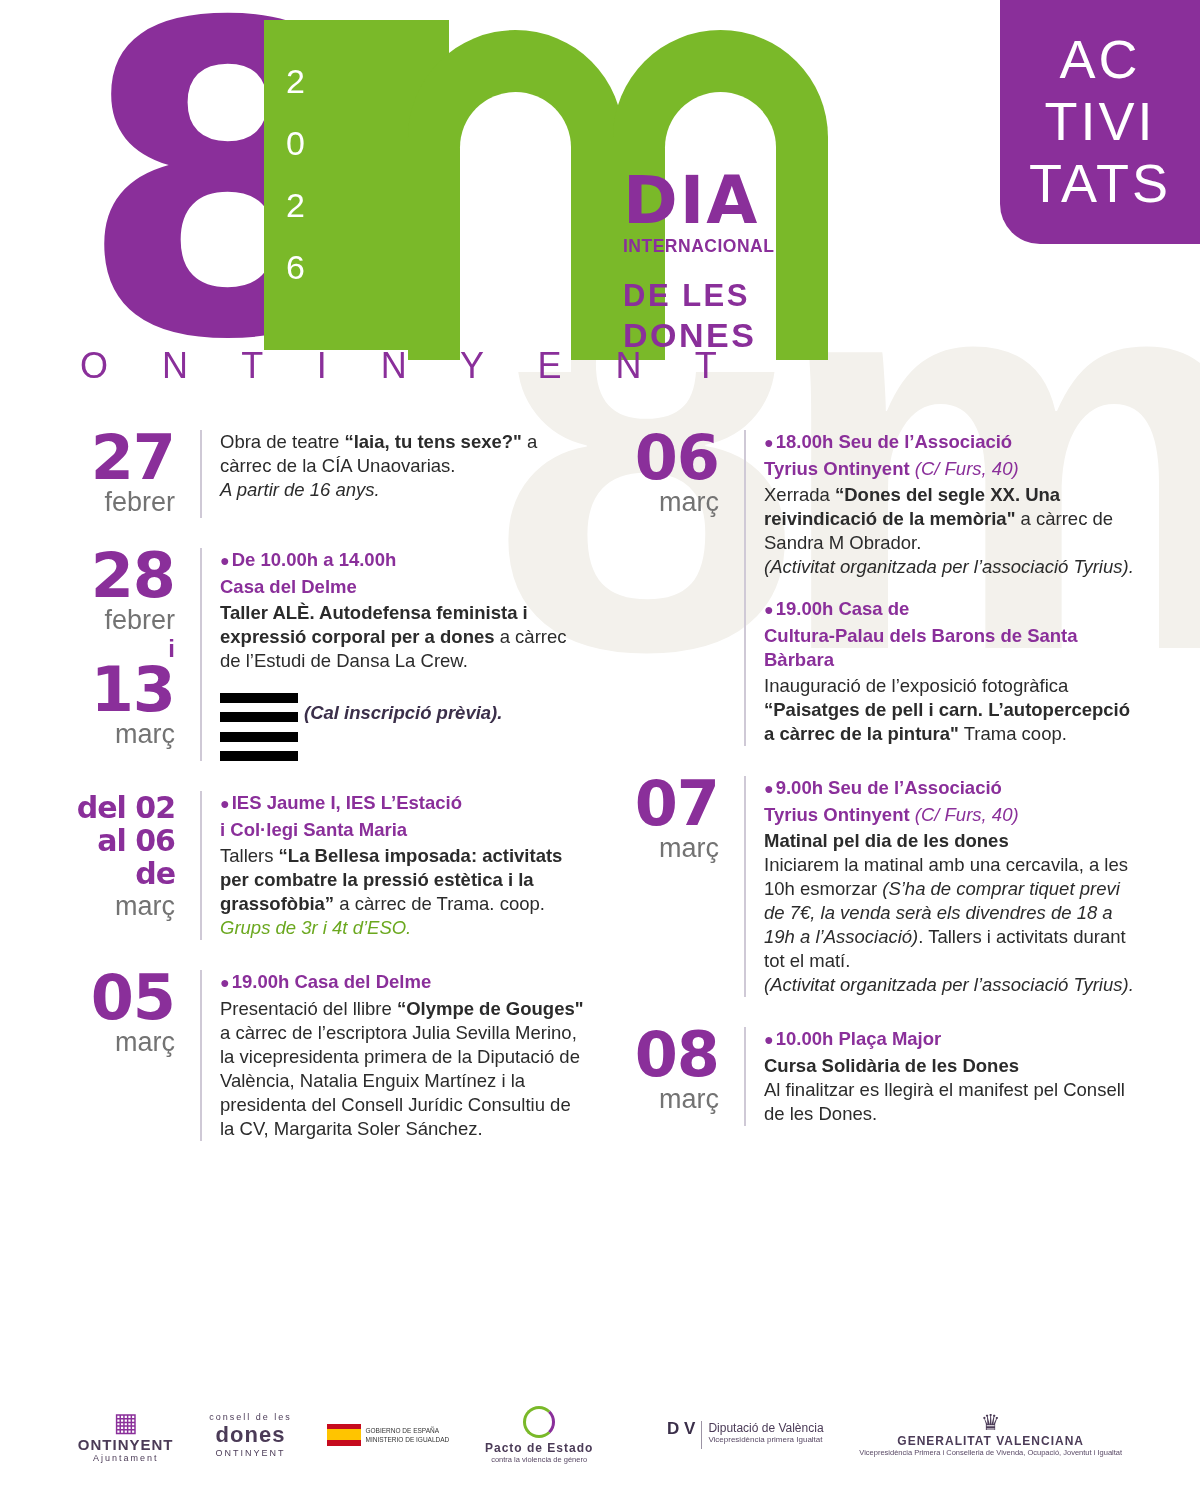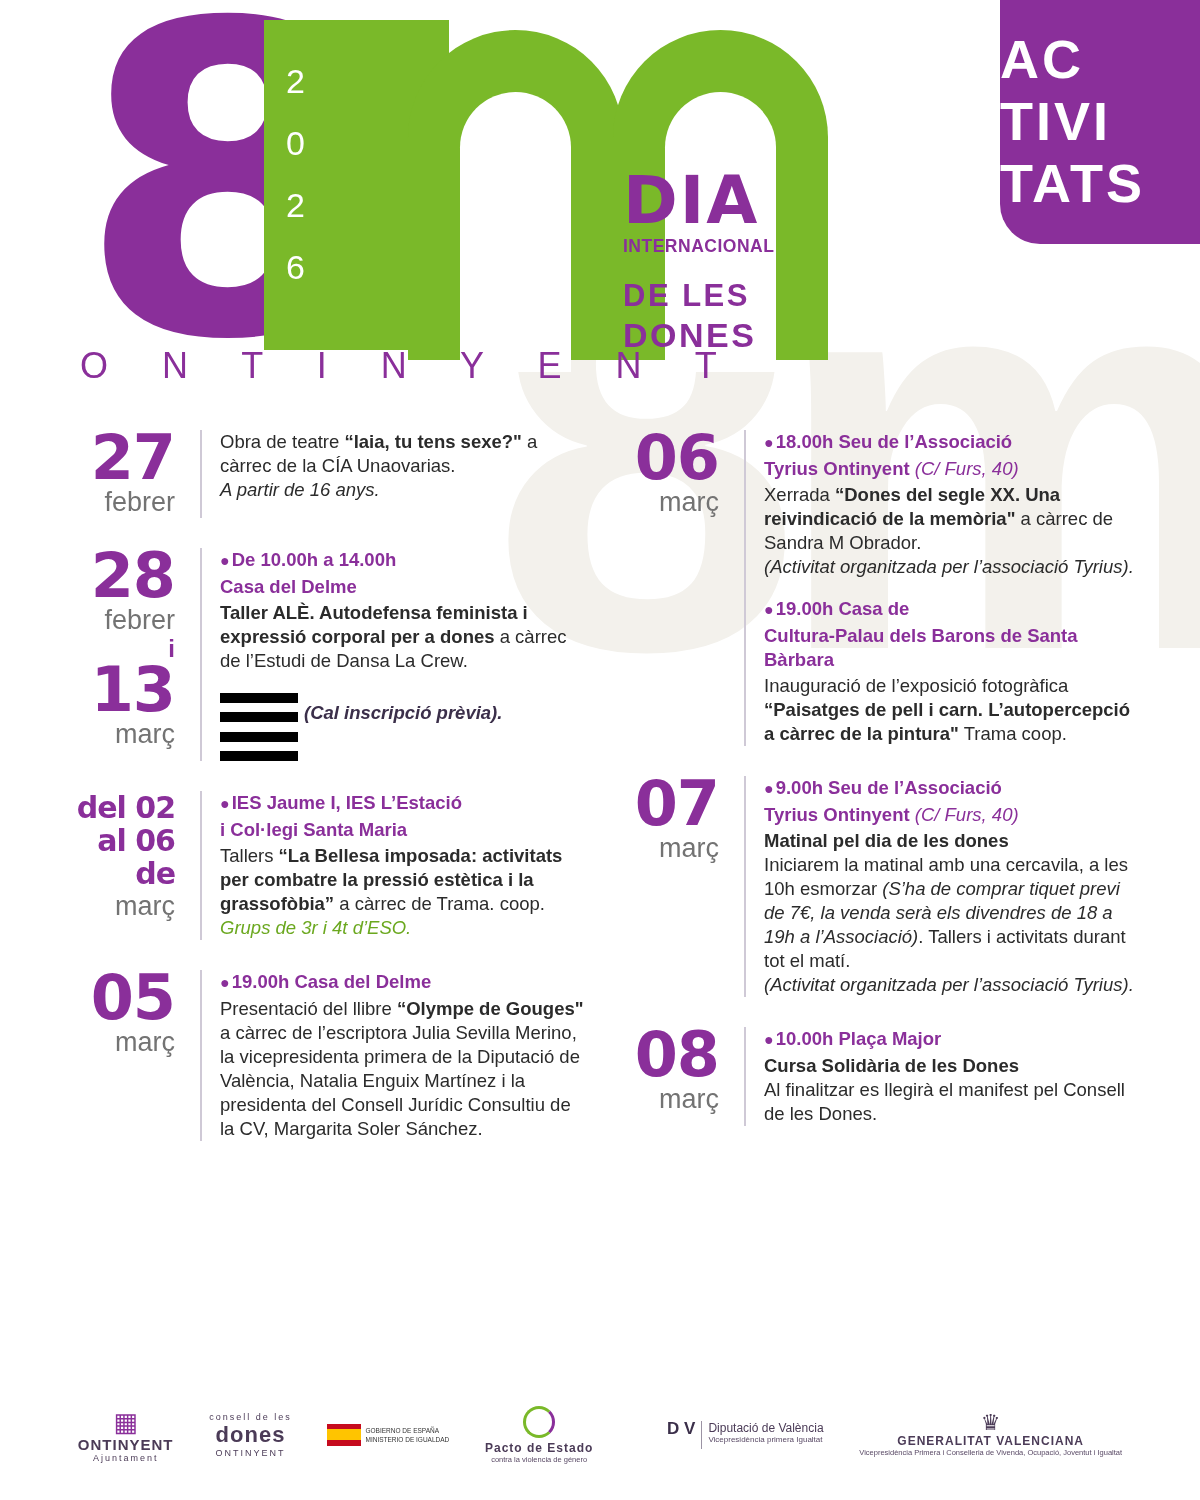"AC" .activitats div { font-weight: 700 -> 400; text-align: left -> center }
